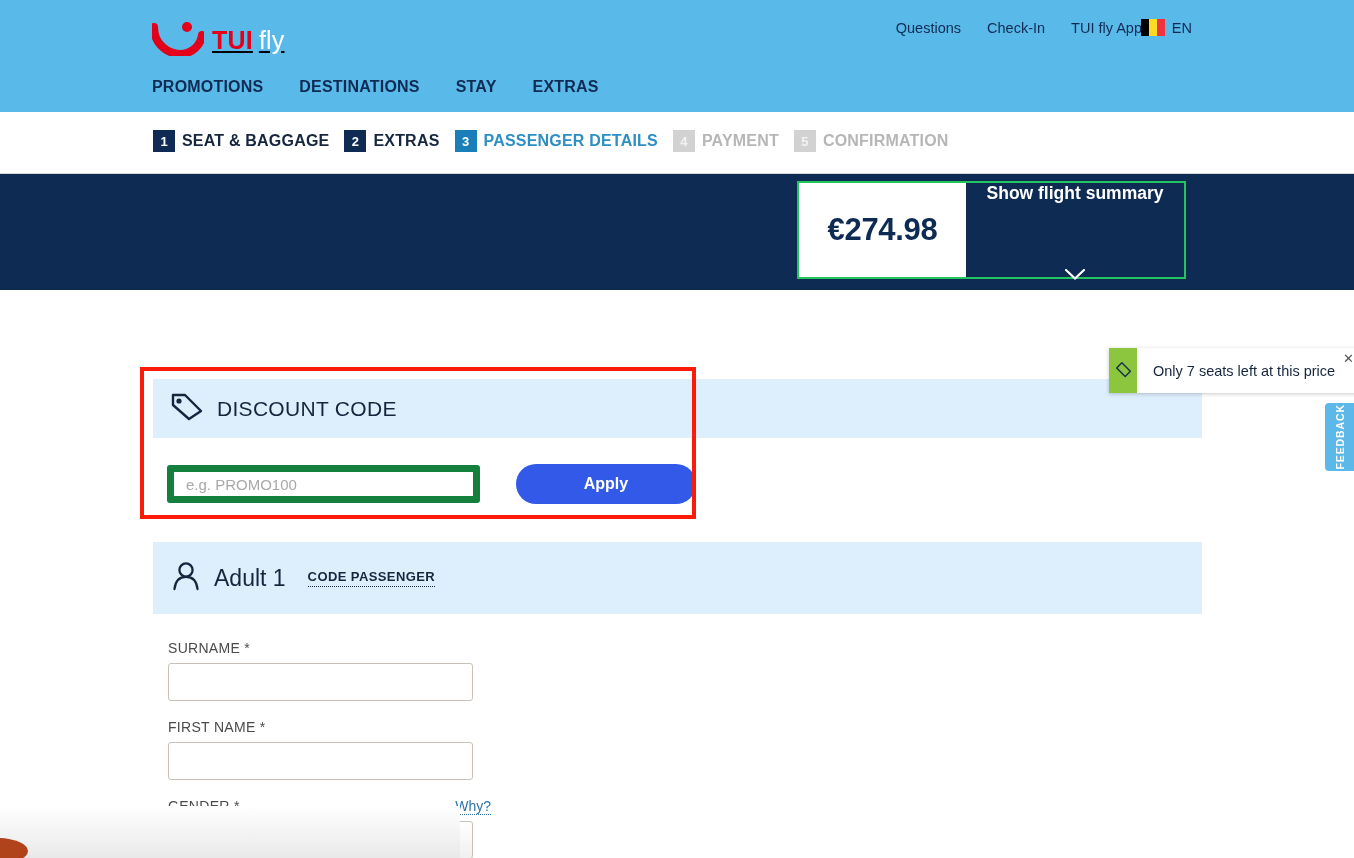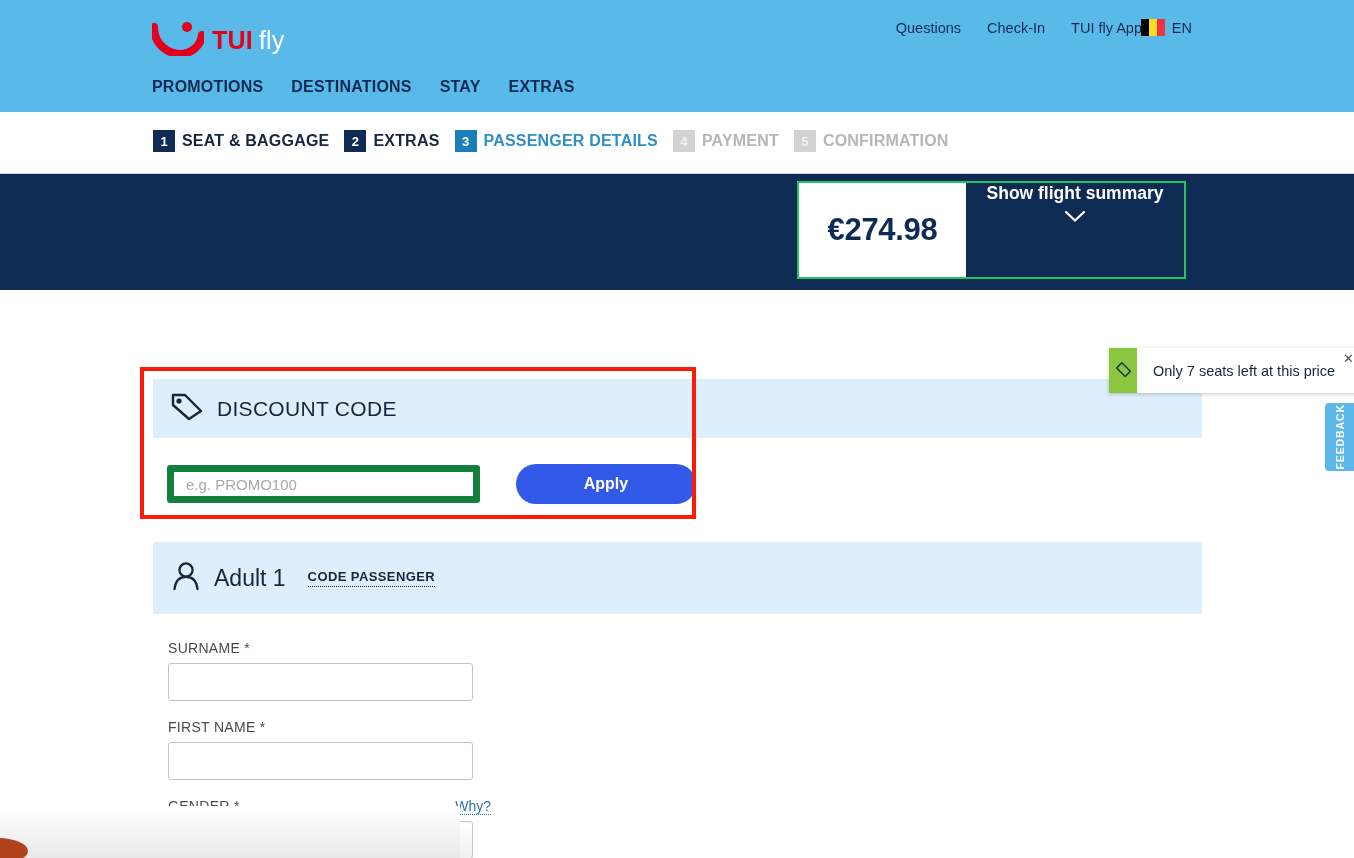"TUI fly" .logo-wrap { text-decoration: none -> underline }
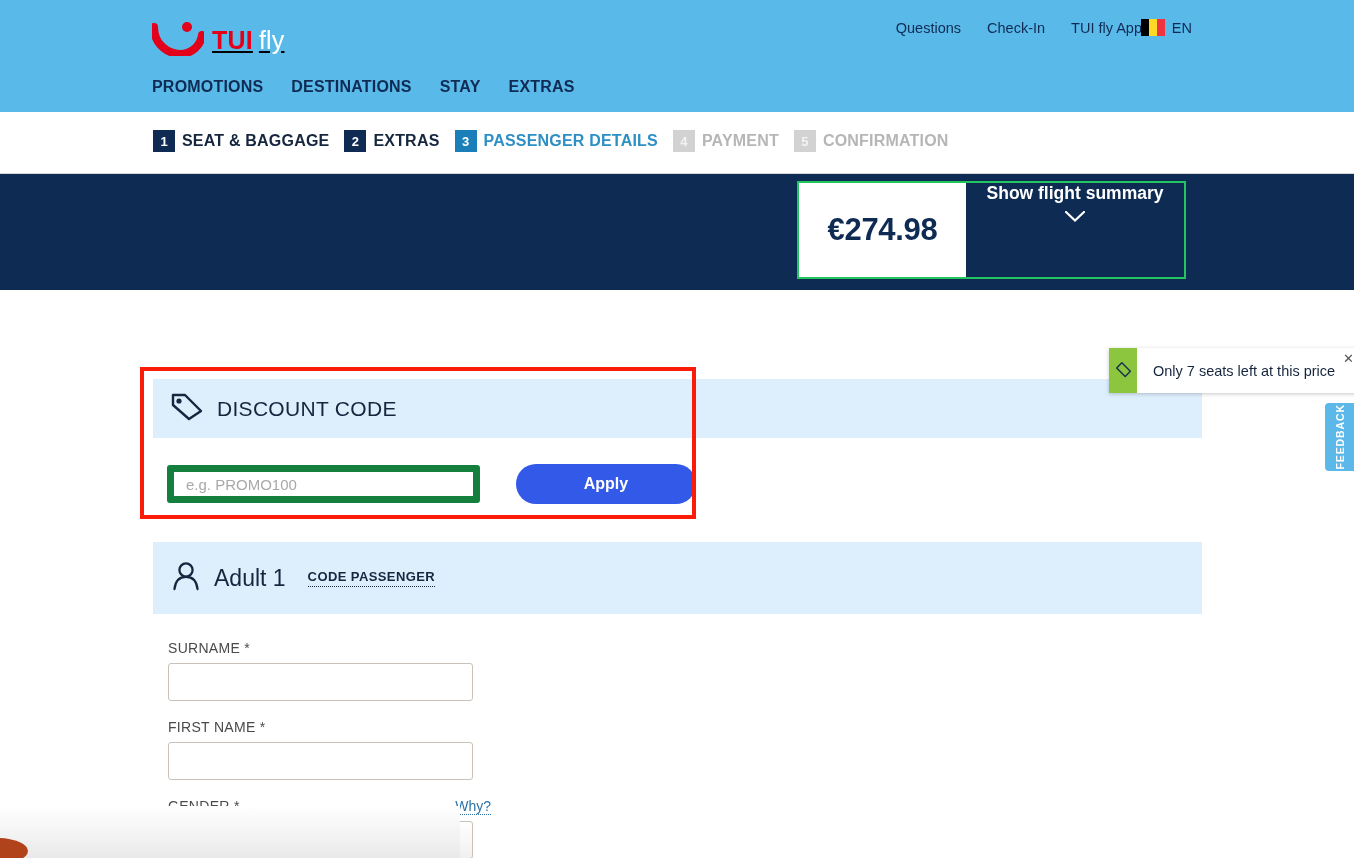"PROMOTIONS" .main-nav { gap: 28px -> 36px }
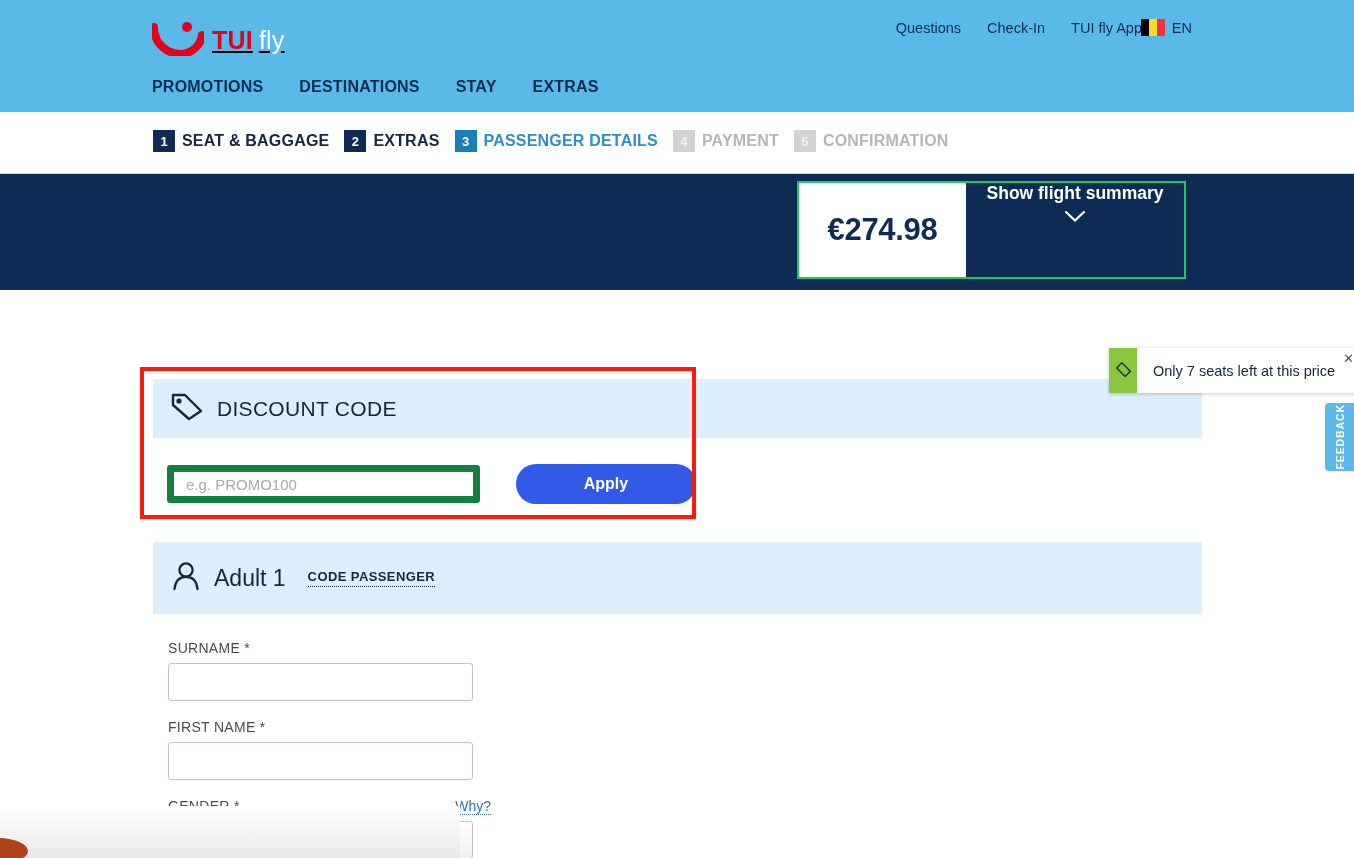"Show flight summary" .price-toggle { justify-content: flex-start -> space-between }
